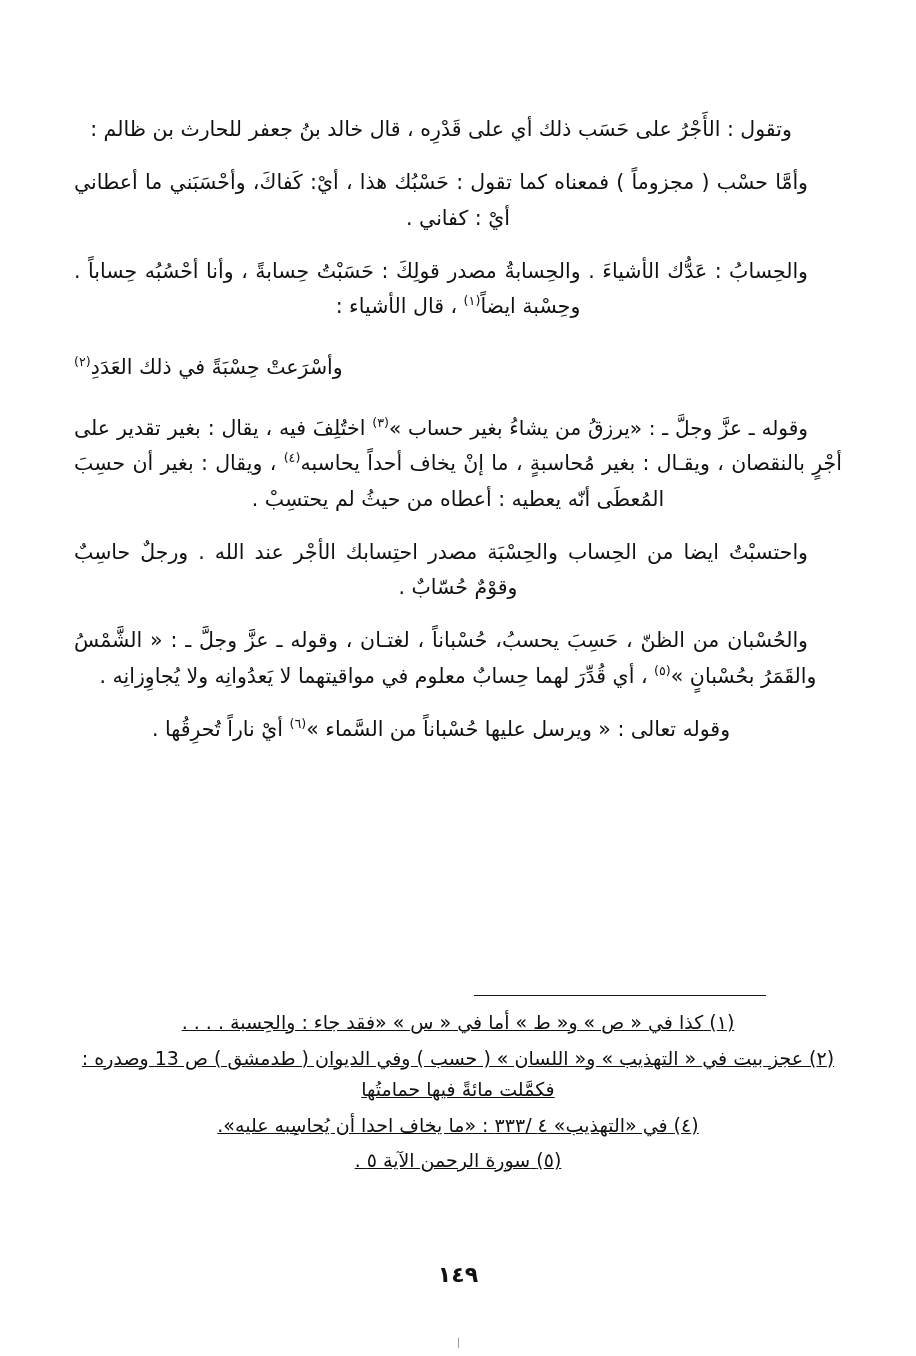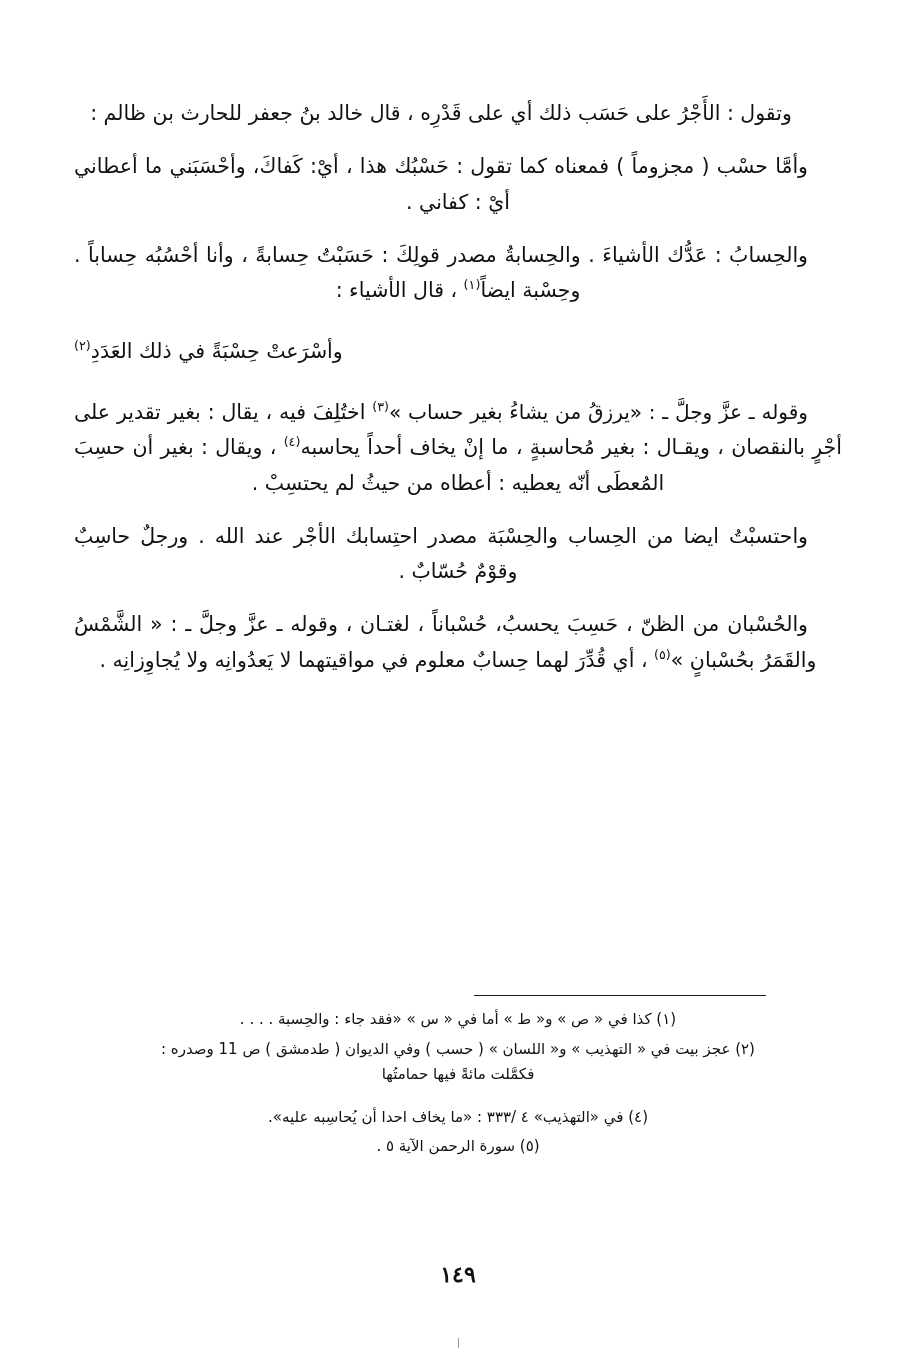"وتقول : الأَجْرُ على حَسَب" p.para { margin: 0 0 18px 0 -> 16px 0 18px 0 }
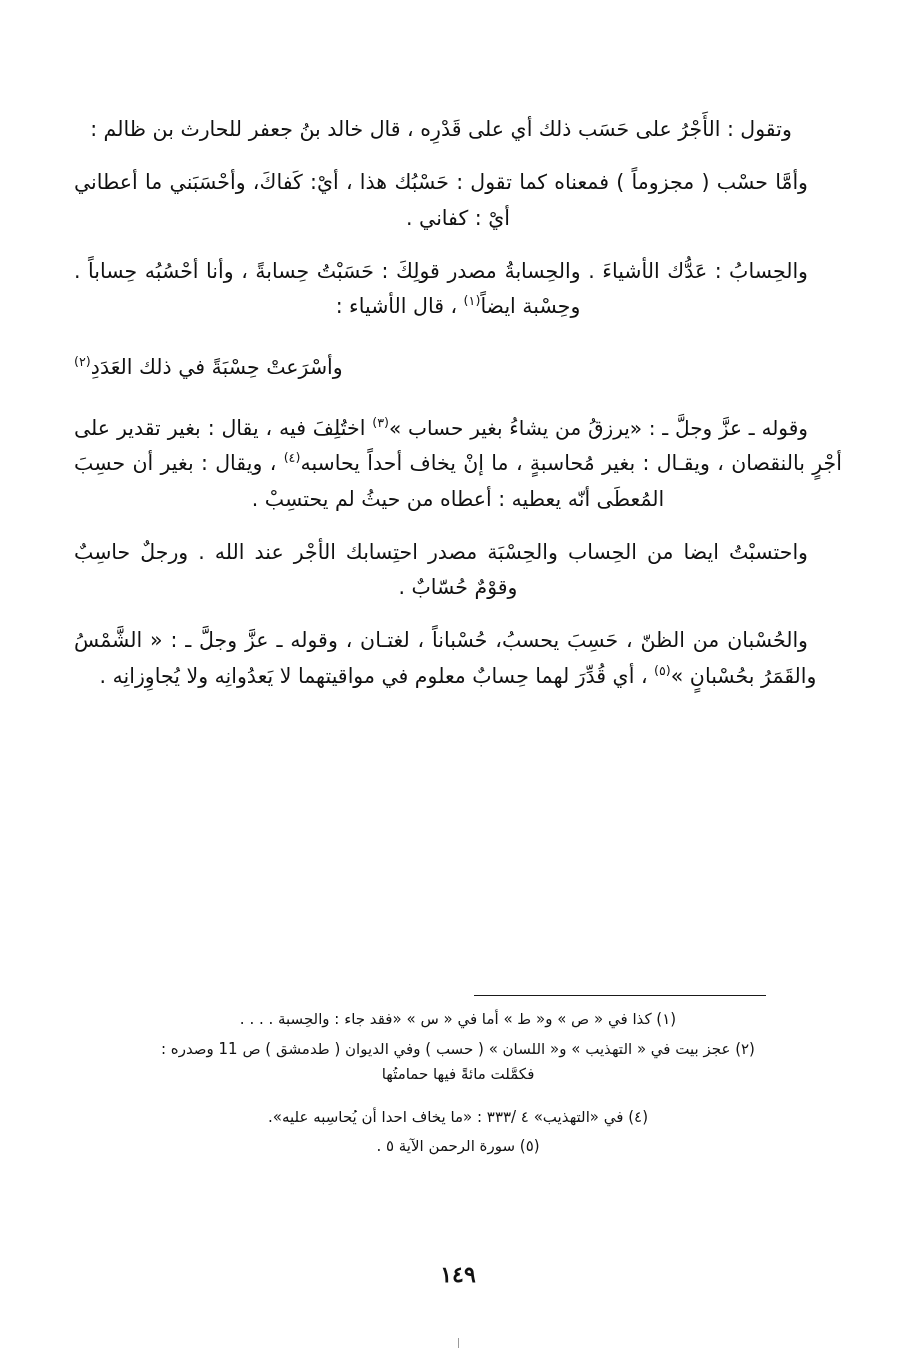"وقوله تعالى : « ويرسل" p.para { html: none -> <p> <span>وقوله تعالى : « ويرسل عليها حُسْباناً من السَّماء »</span><sup>(٦)</sup><span> أيْ ناراً تُحرِقُها .</span> </p> }
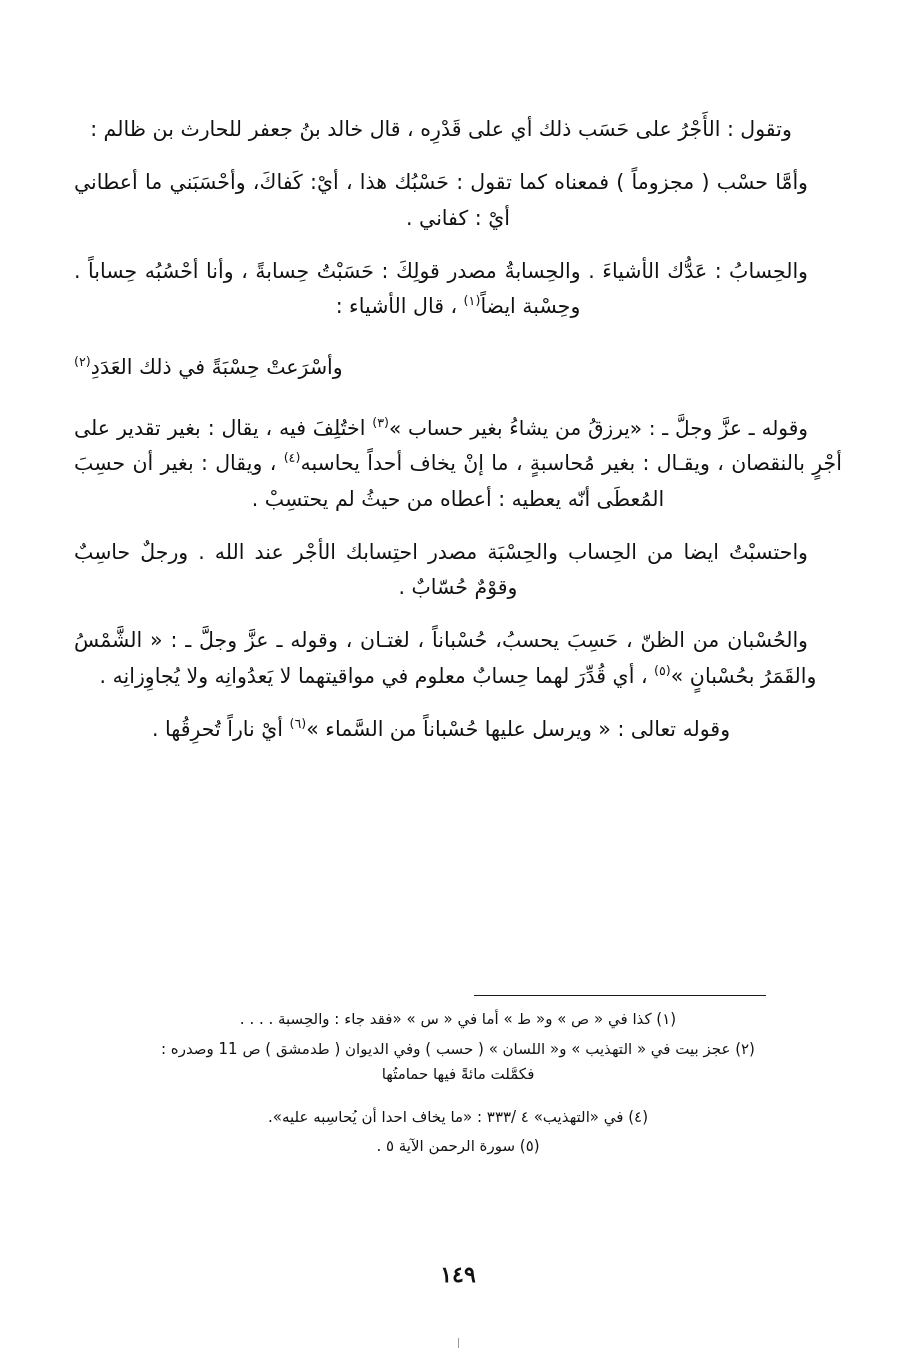"(١) كذا في « ص" .footnotes { font-size: 15px -> 19px; text-decoration: none -> underline }
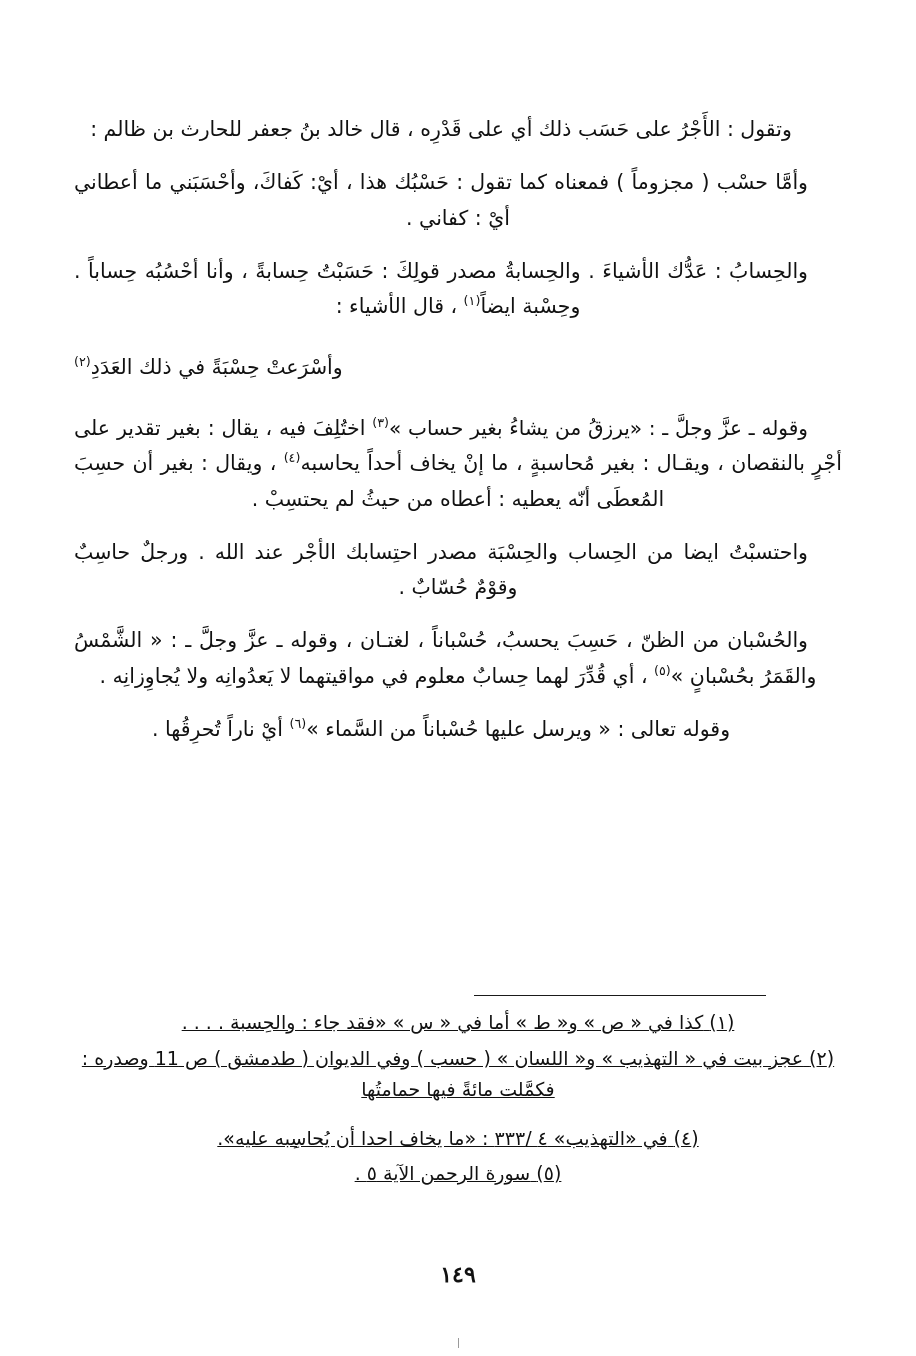"عجز بيت في « التهذيب" span { text: 11 -> 13 }
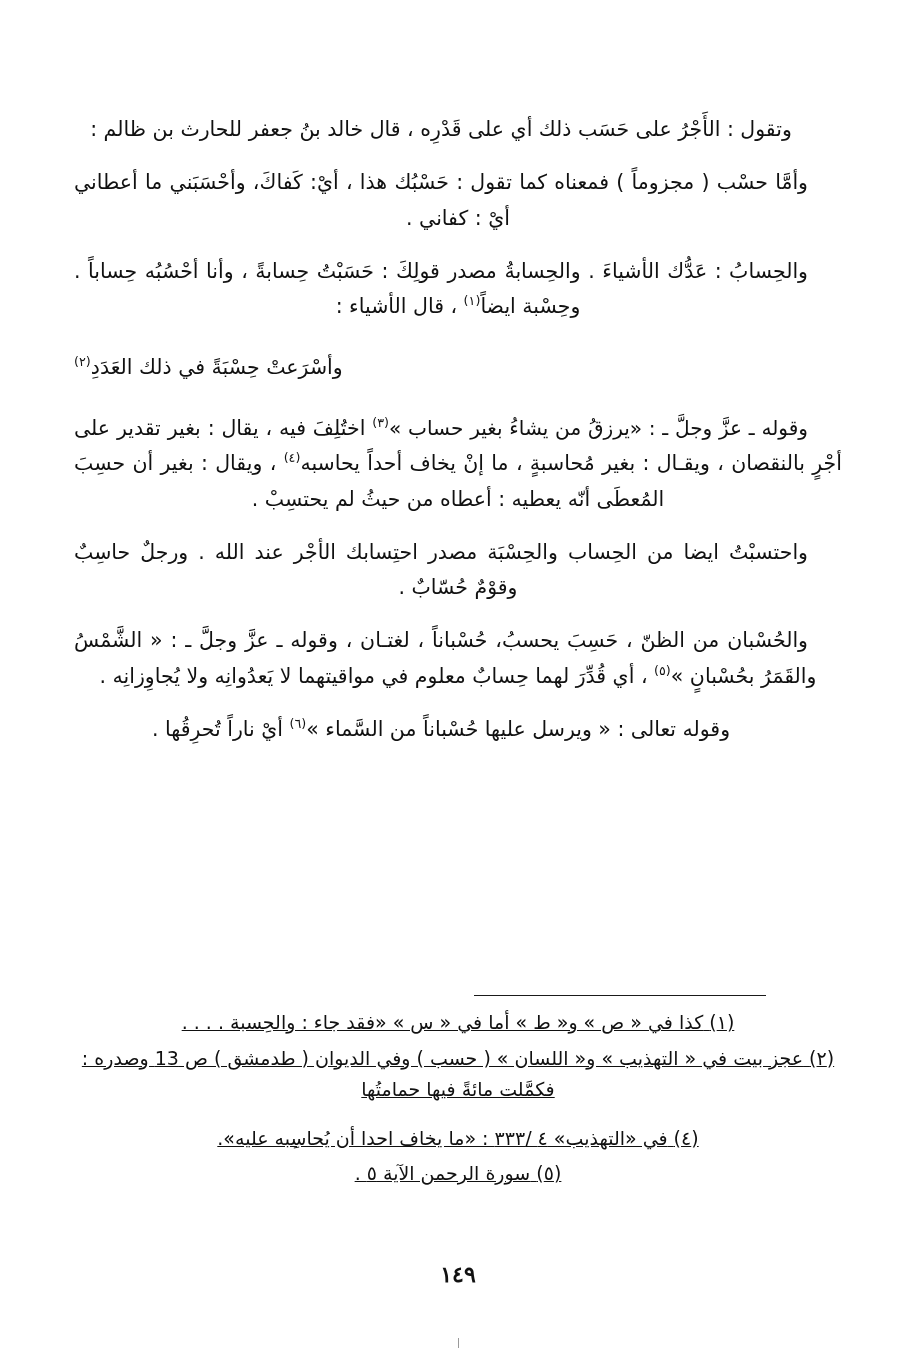"فكمَّلت مائةً فيها حمامتُها" .fn-sub { margin: -4px 0 20px 0 -> -4px 0 7px 0 }
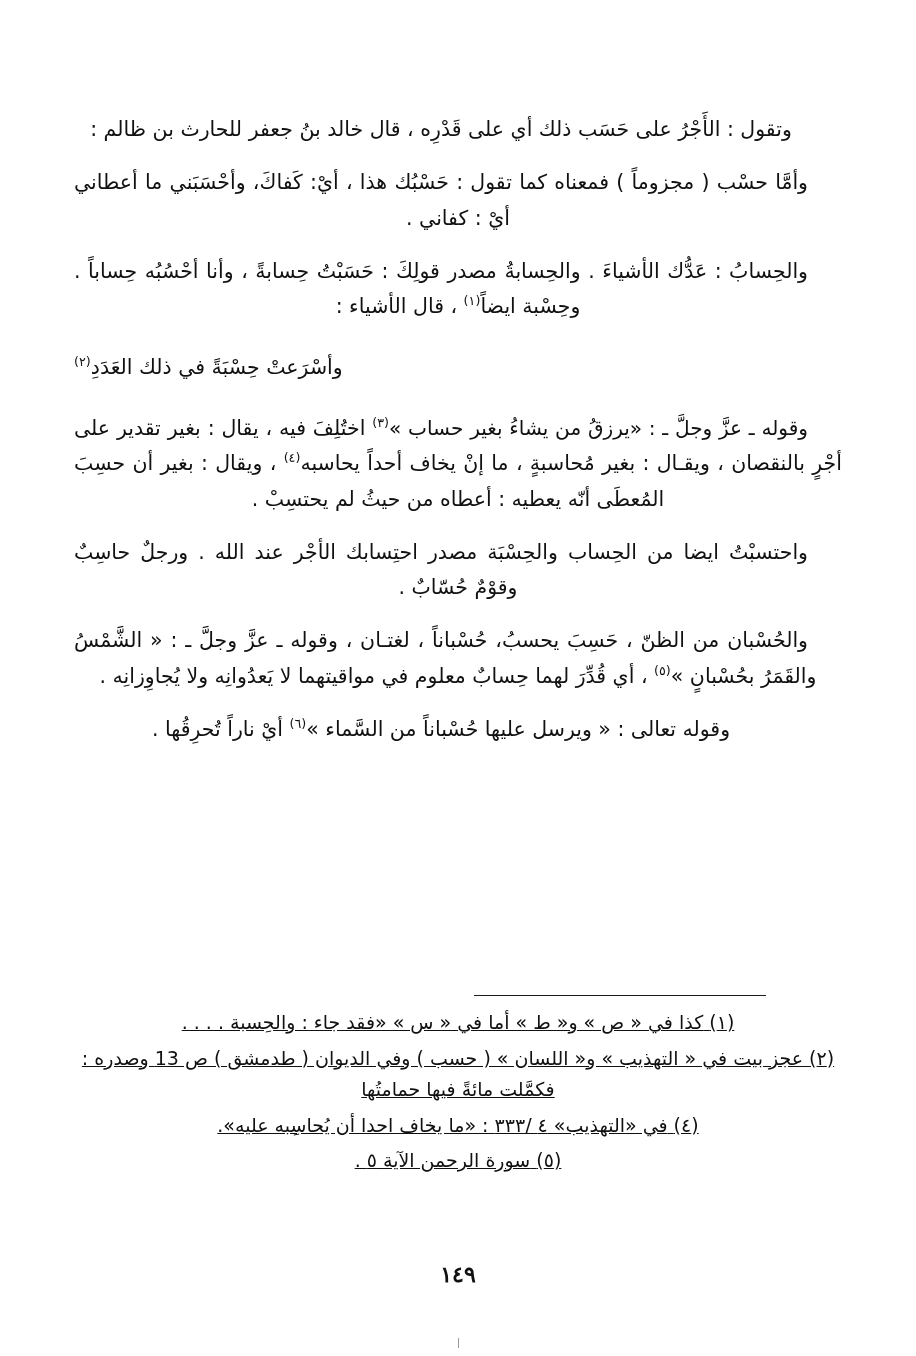"١٤٩" .page-number { font-family: Liberation Serif, serif -> none }
